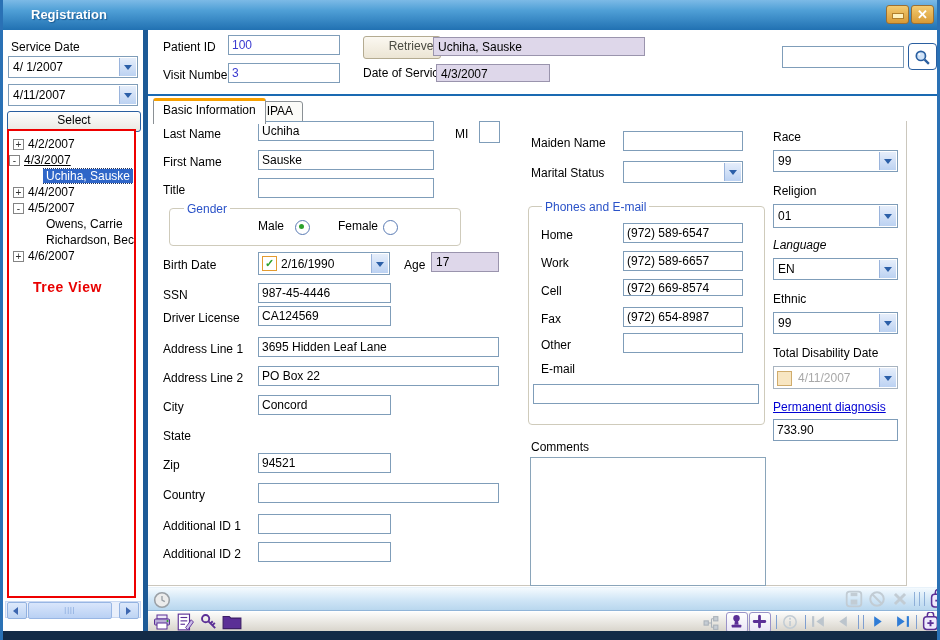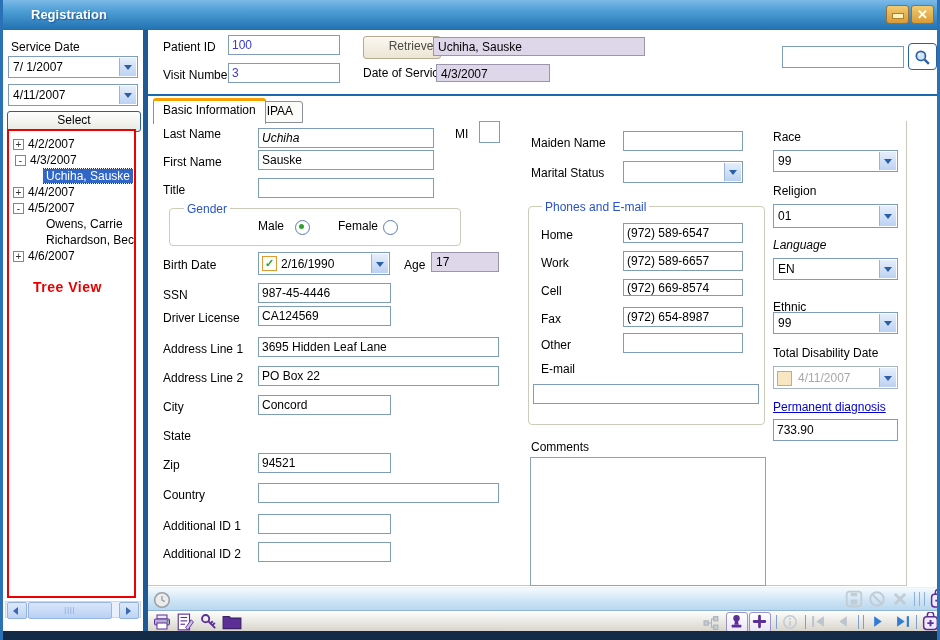"7/ 1/2007" span.val { text: 7/ -> 4/ }
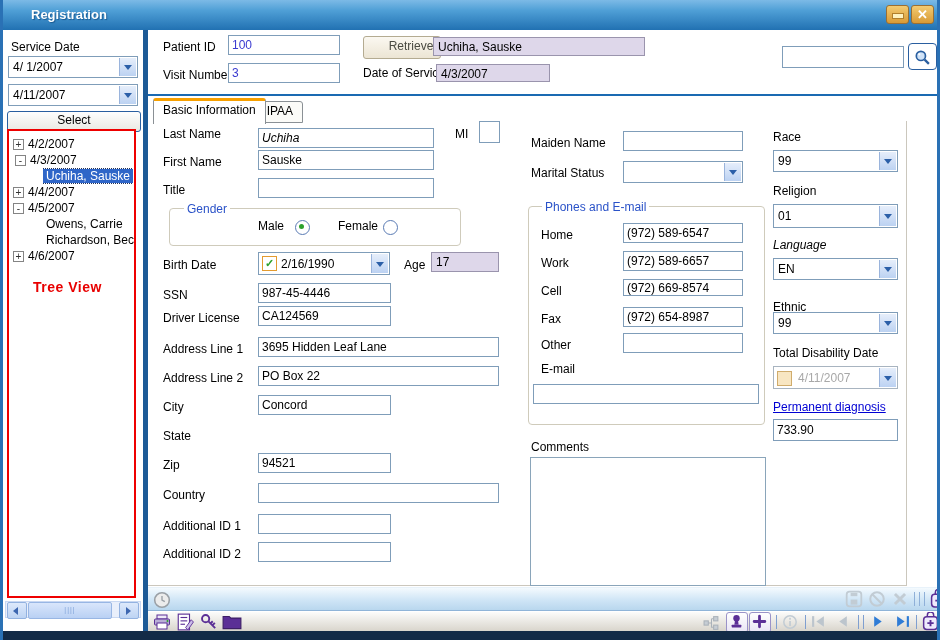"Uchiha" input.inp { font-style: italic -> none; top: 128px -> 121px }
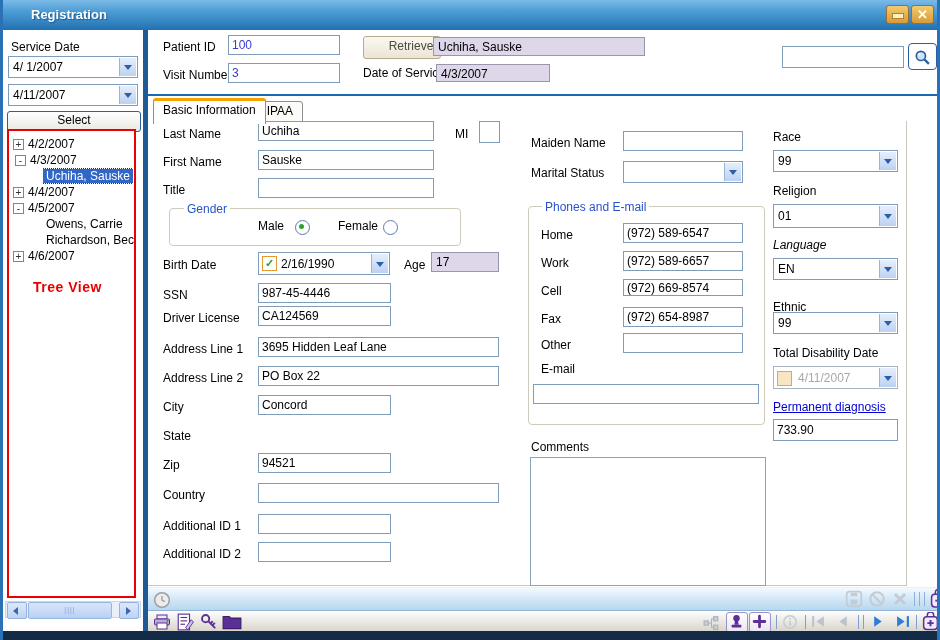"- 4/3/2007" div.titem { left: 6px -> 0; text-decoration: none -> underline }
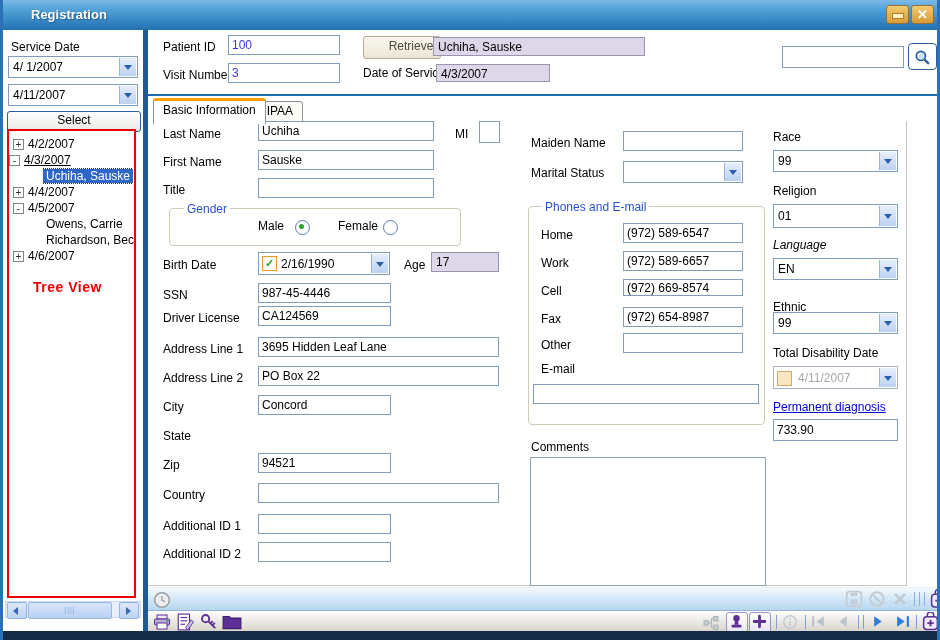"Ethnic" div.lbl { margin-top: 8px -> none }
